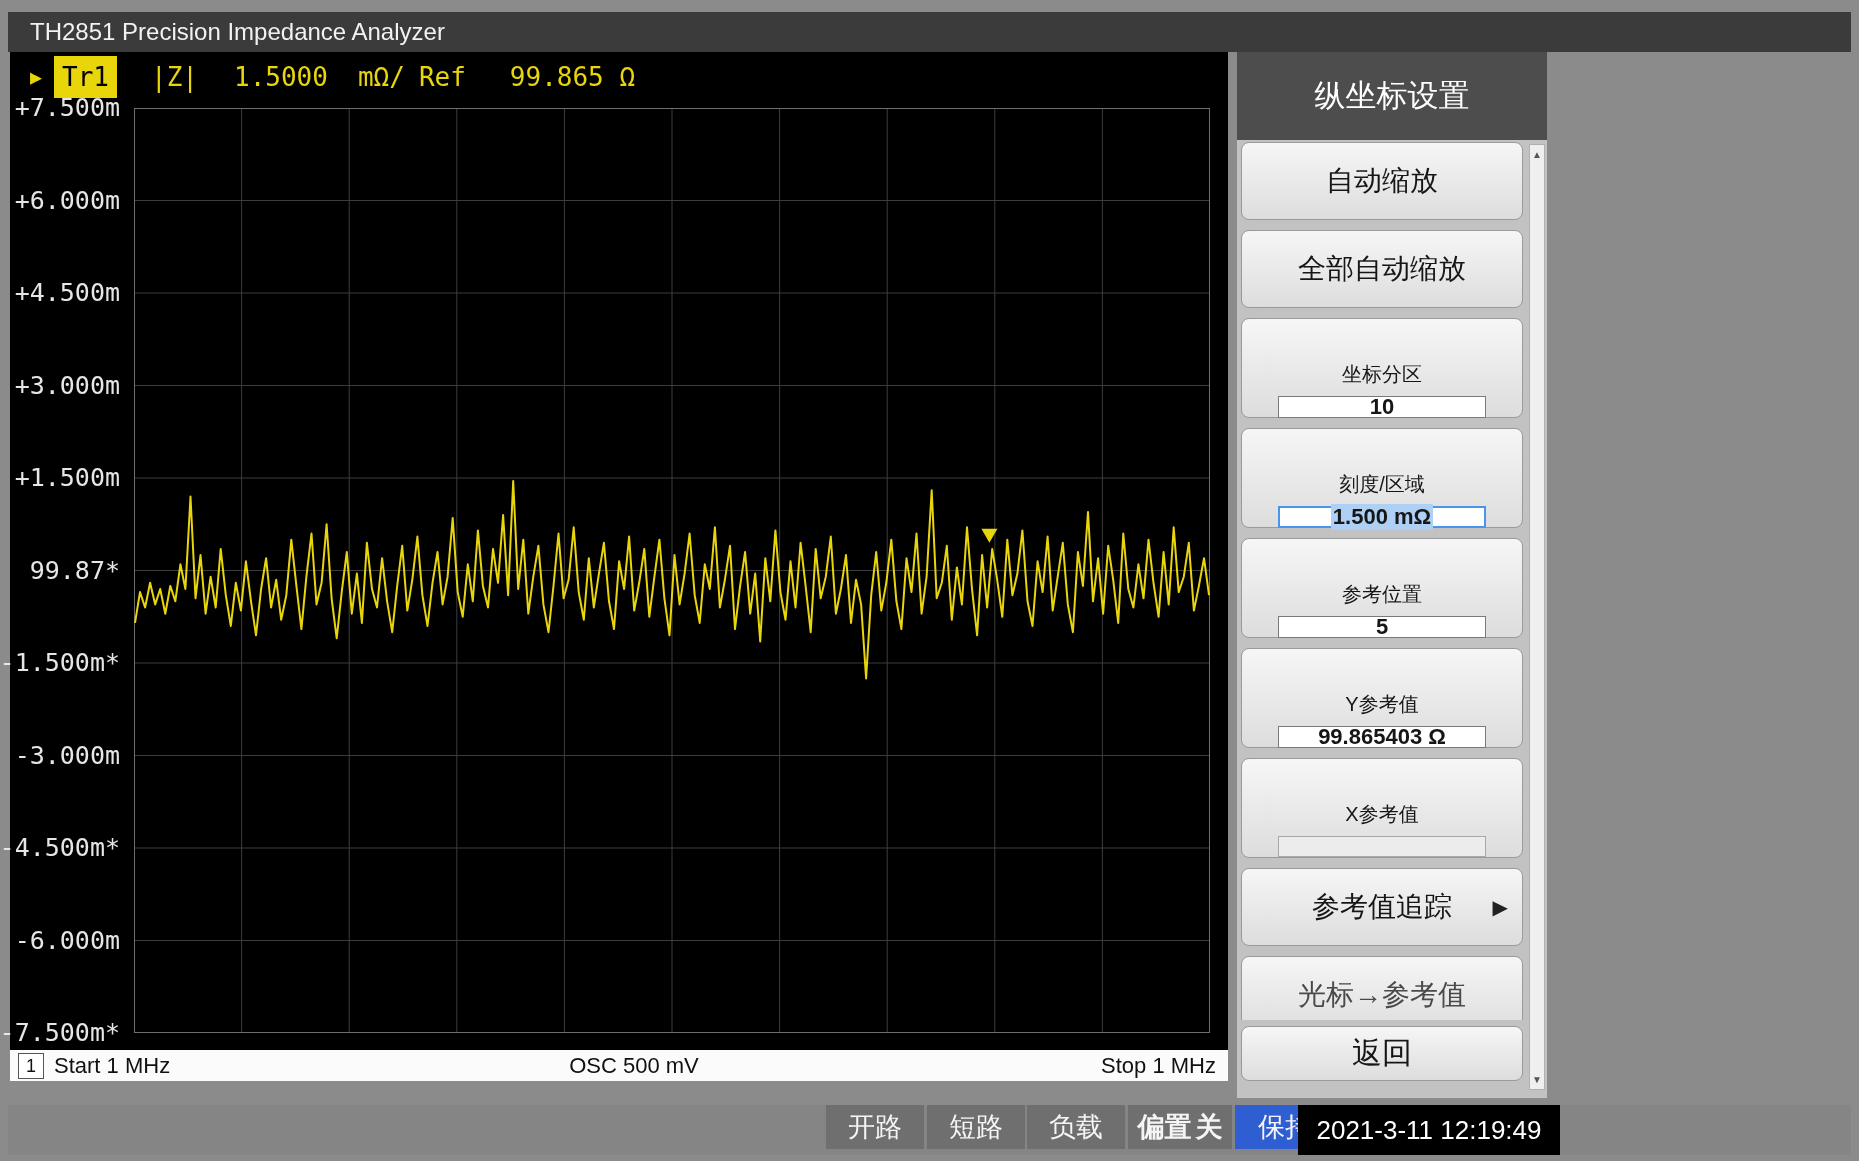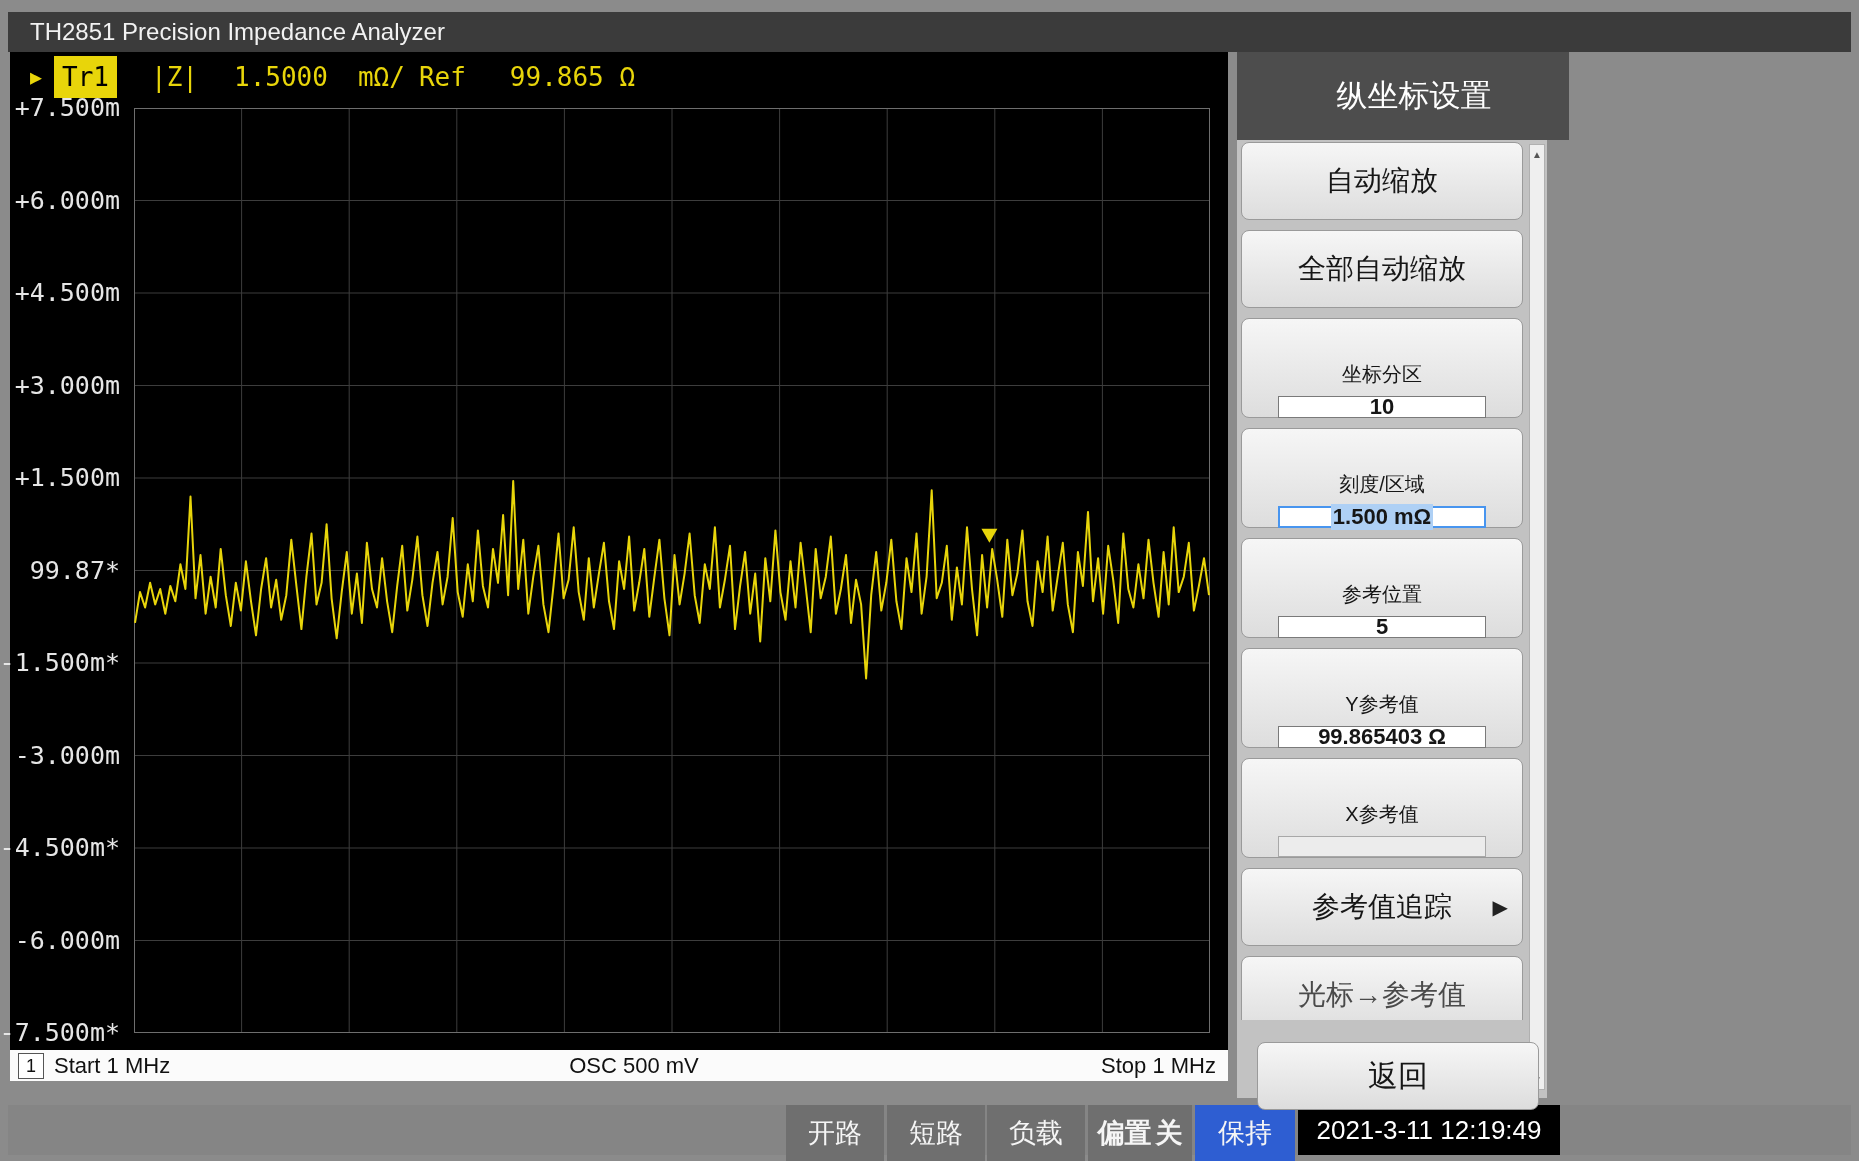"纵坐标设置" div.sb-header { padding-left: 22px -> none }
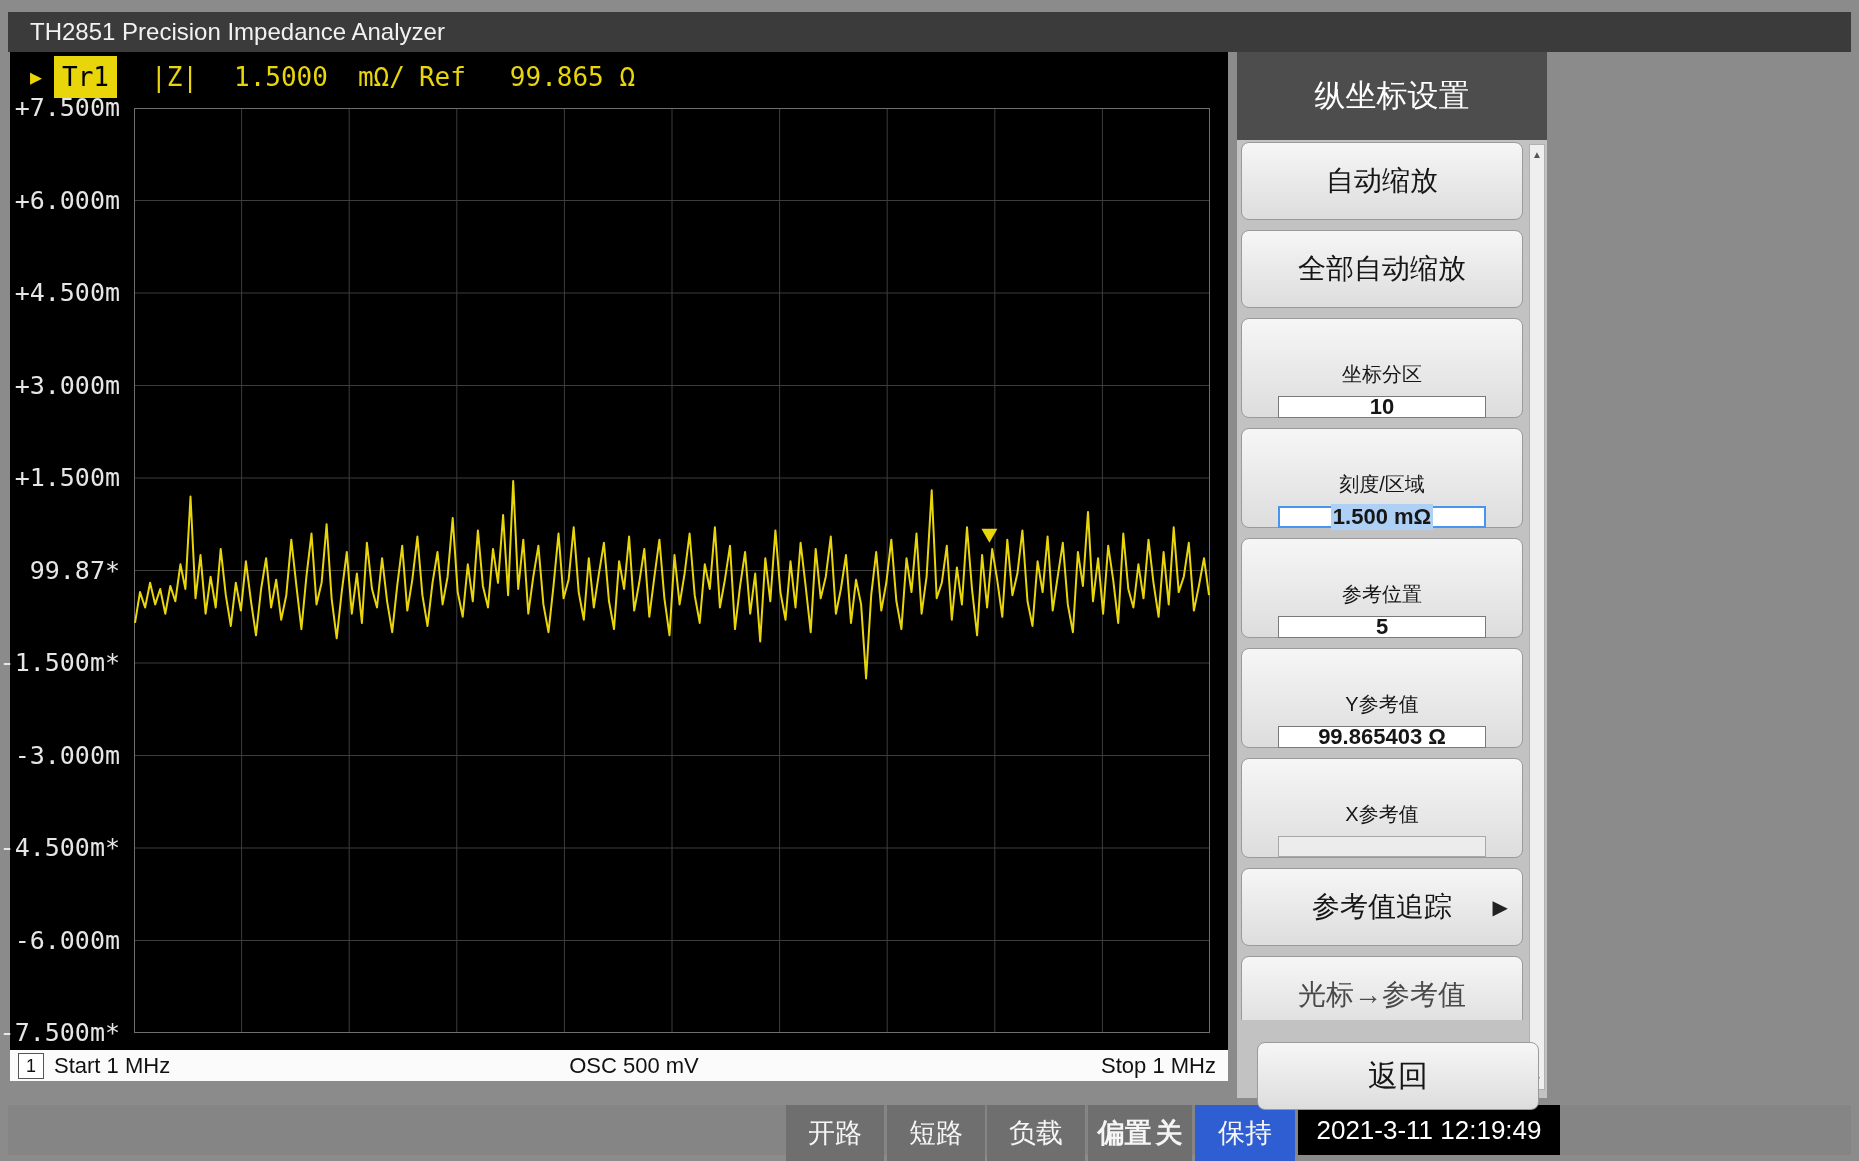"返回" .sb-btn.back { height: 68px -> 55px; margin: 16px -> 0 }
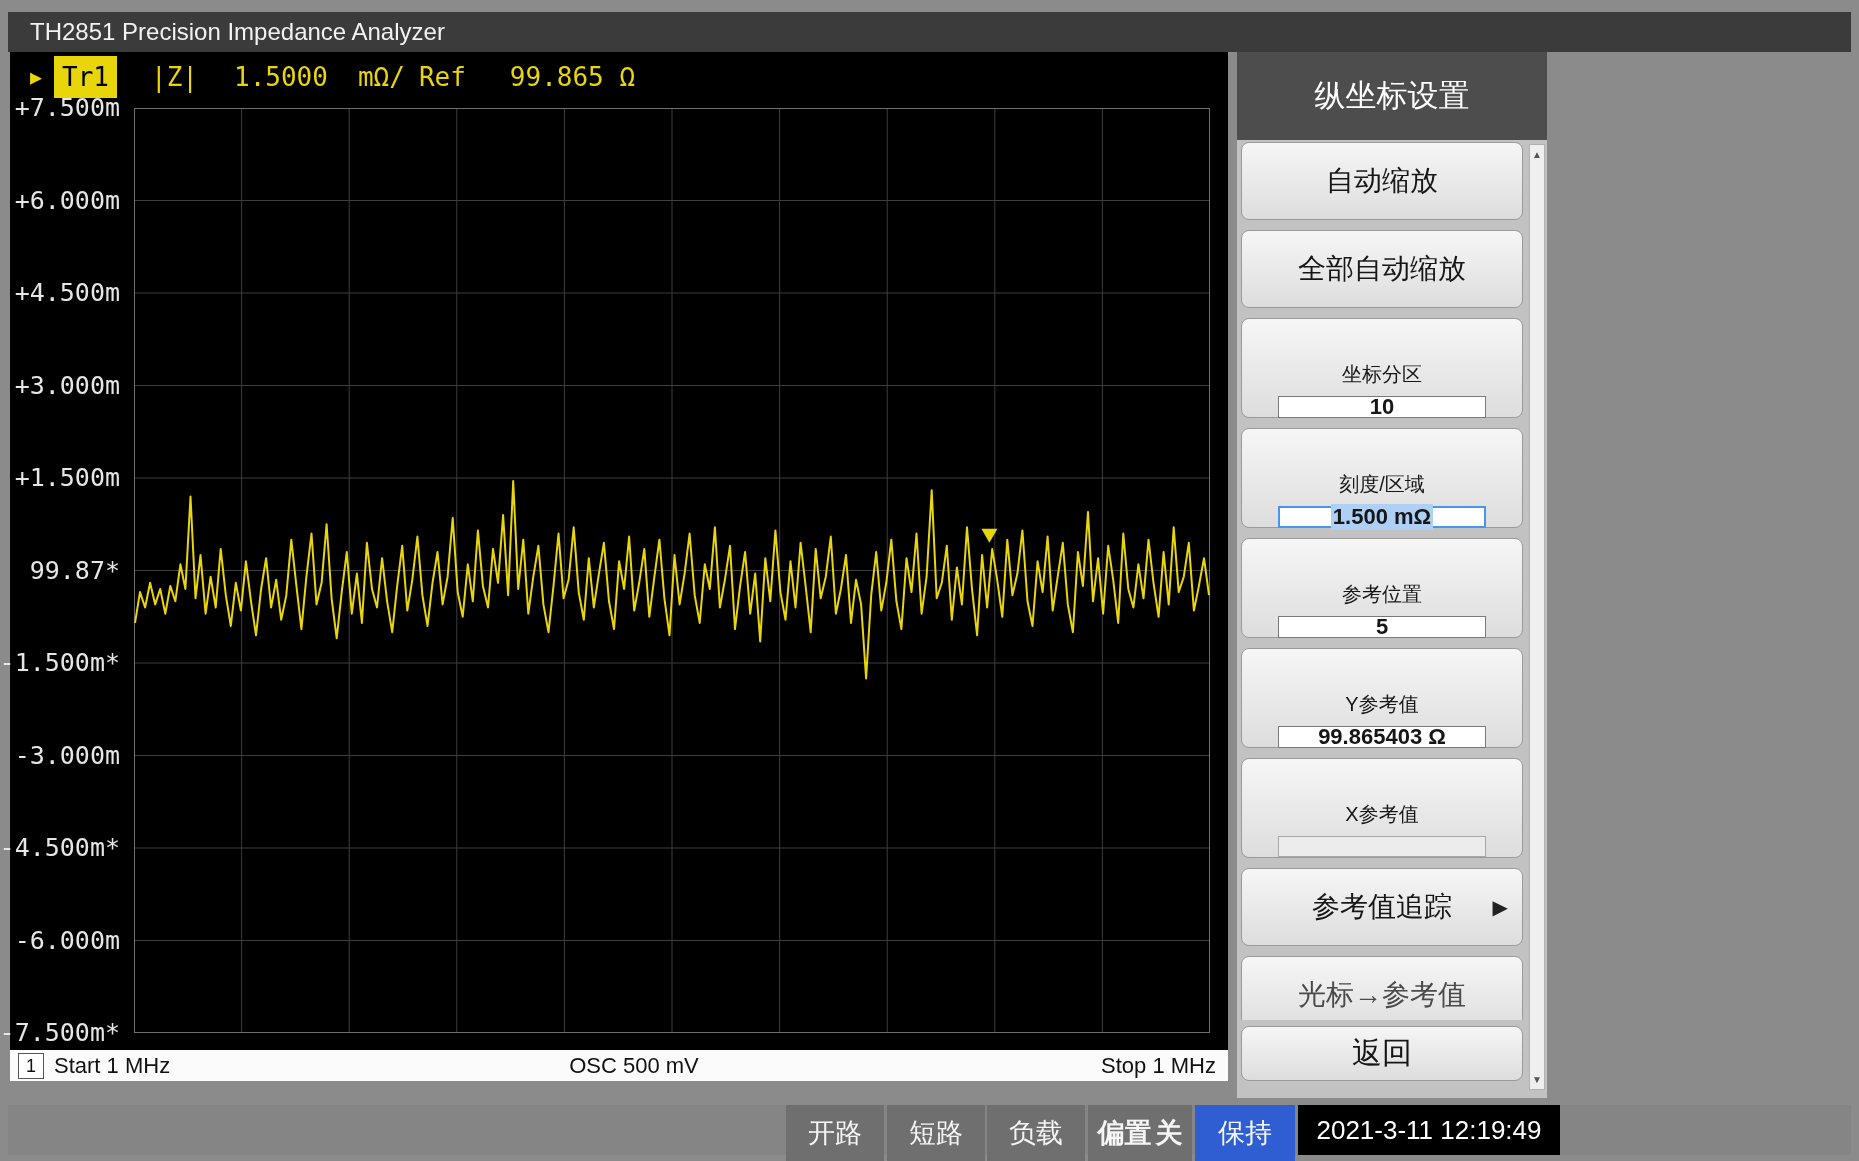"开路" .bb-btn { height: 56px -> 44px; margin-left: none -> 40px }
